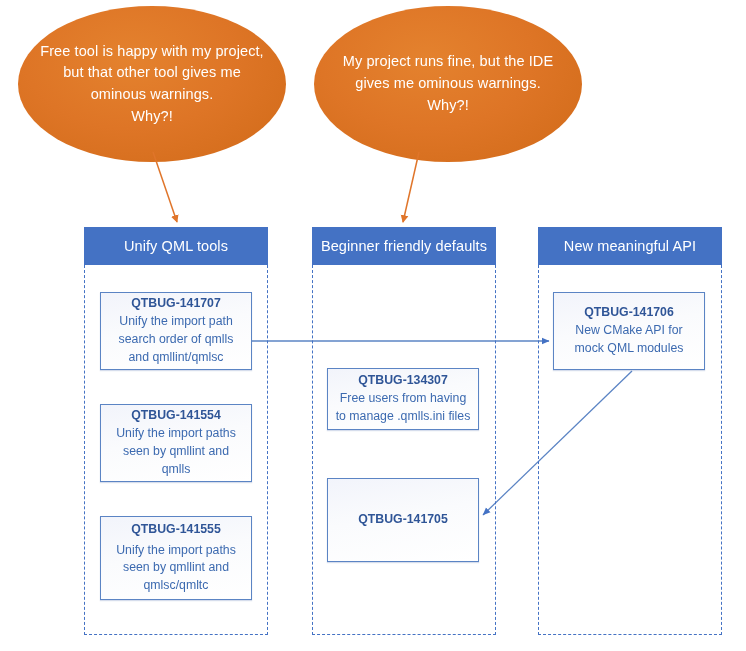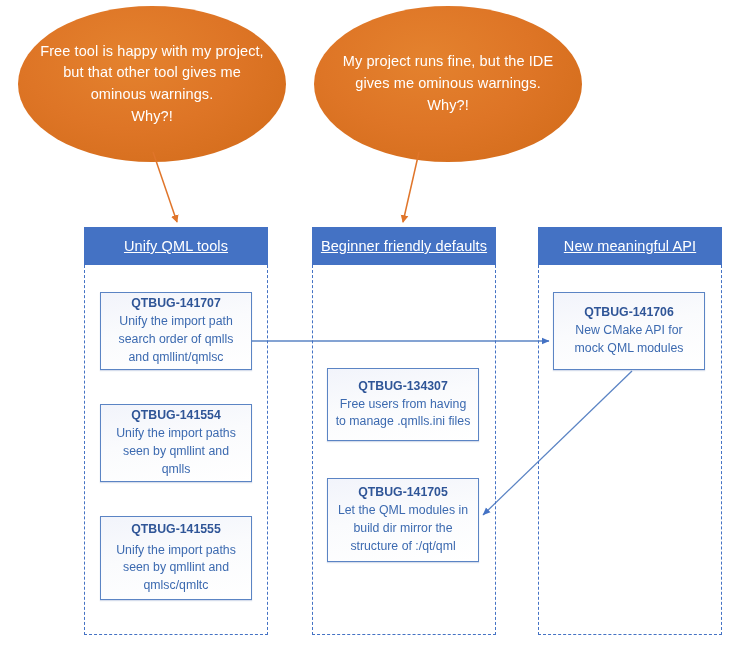"Unify QML tools" .lane-header { text-decoration: underline -> none }
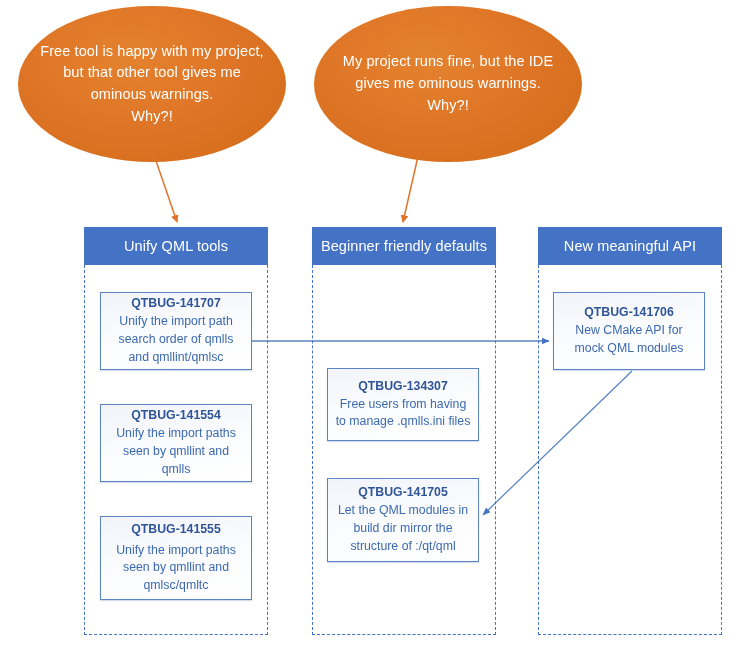"QTBUG-134307" #card-134307 { height: 73px -> 62px }
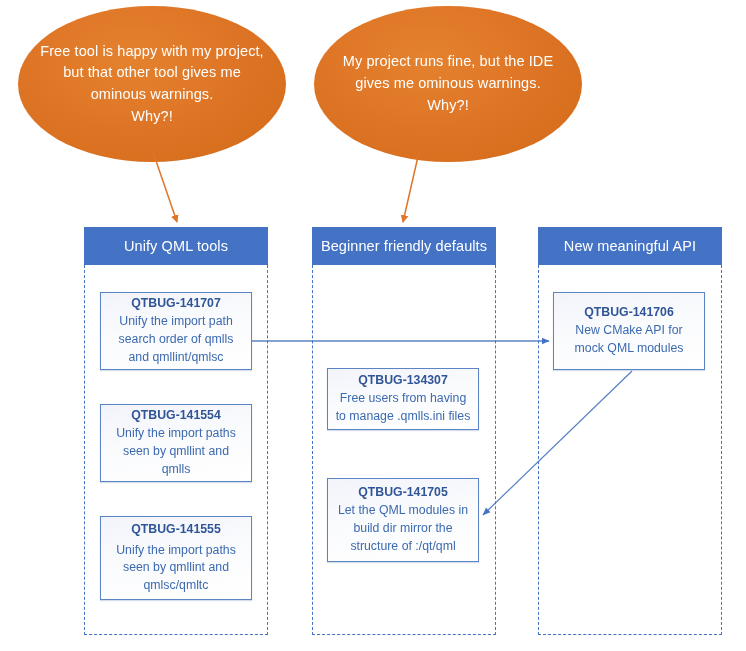"Let the QML modules in" div.card-desc { html: <div>Let the QML modules in build dir mirror the structure of :/qt/qml</div> -> none }
